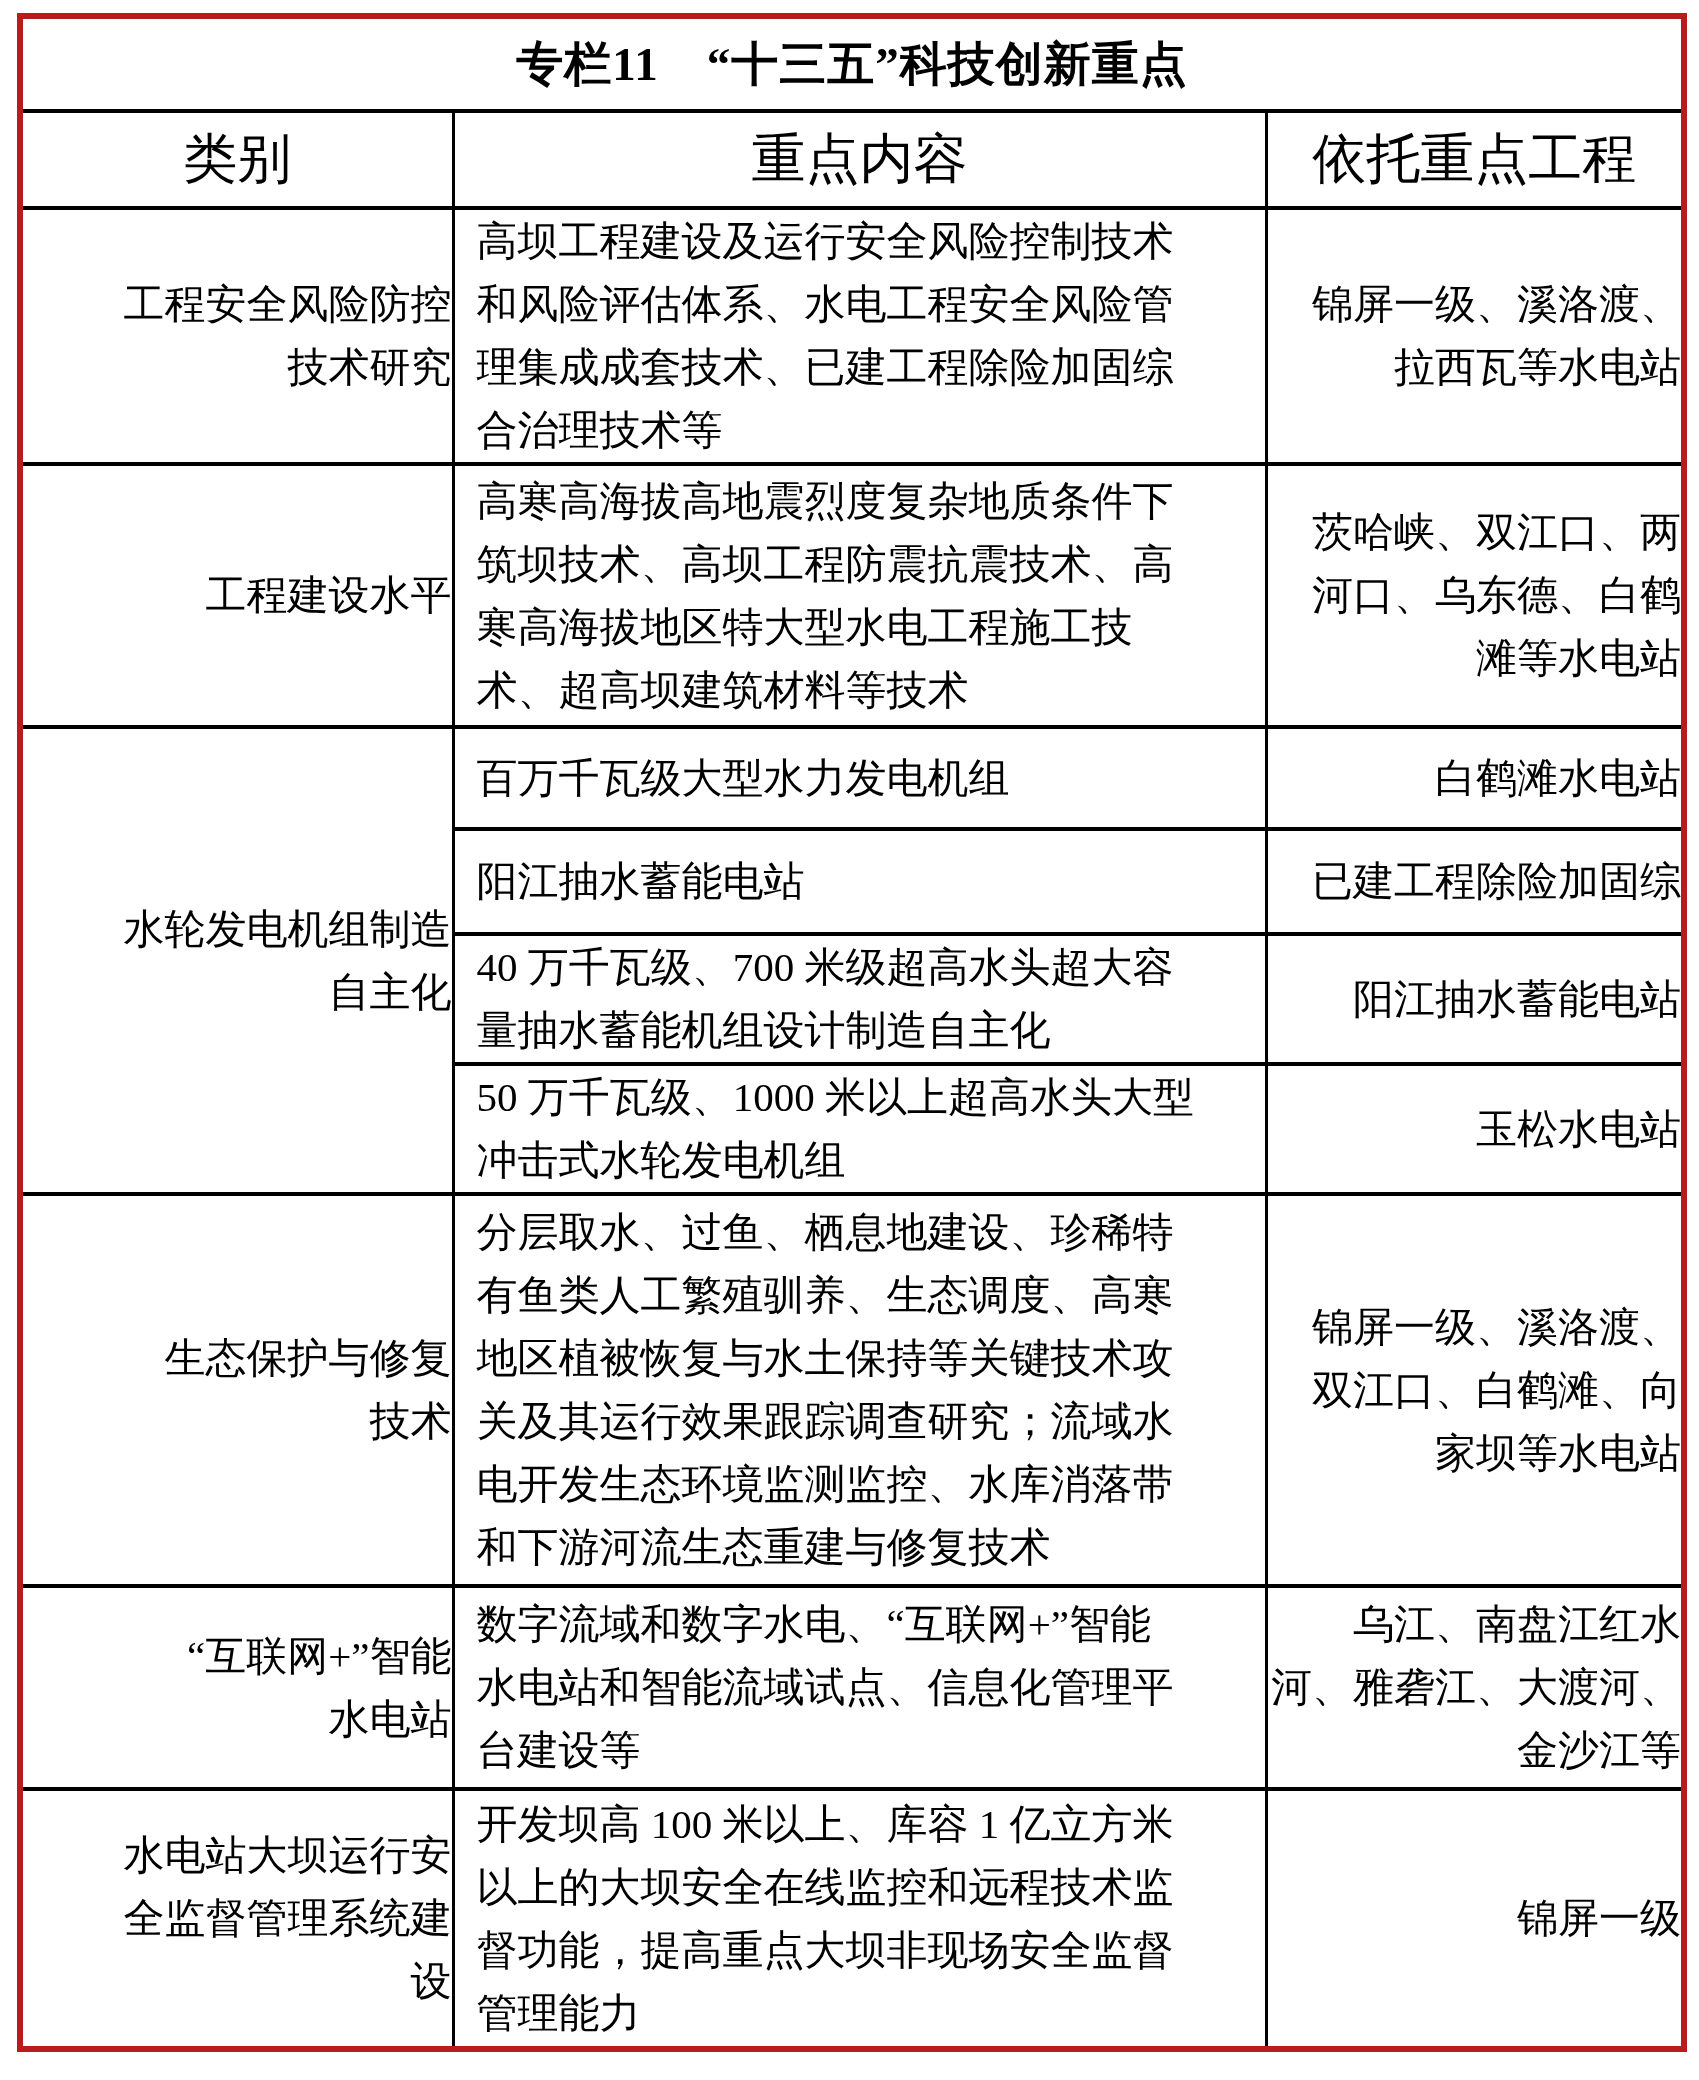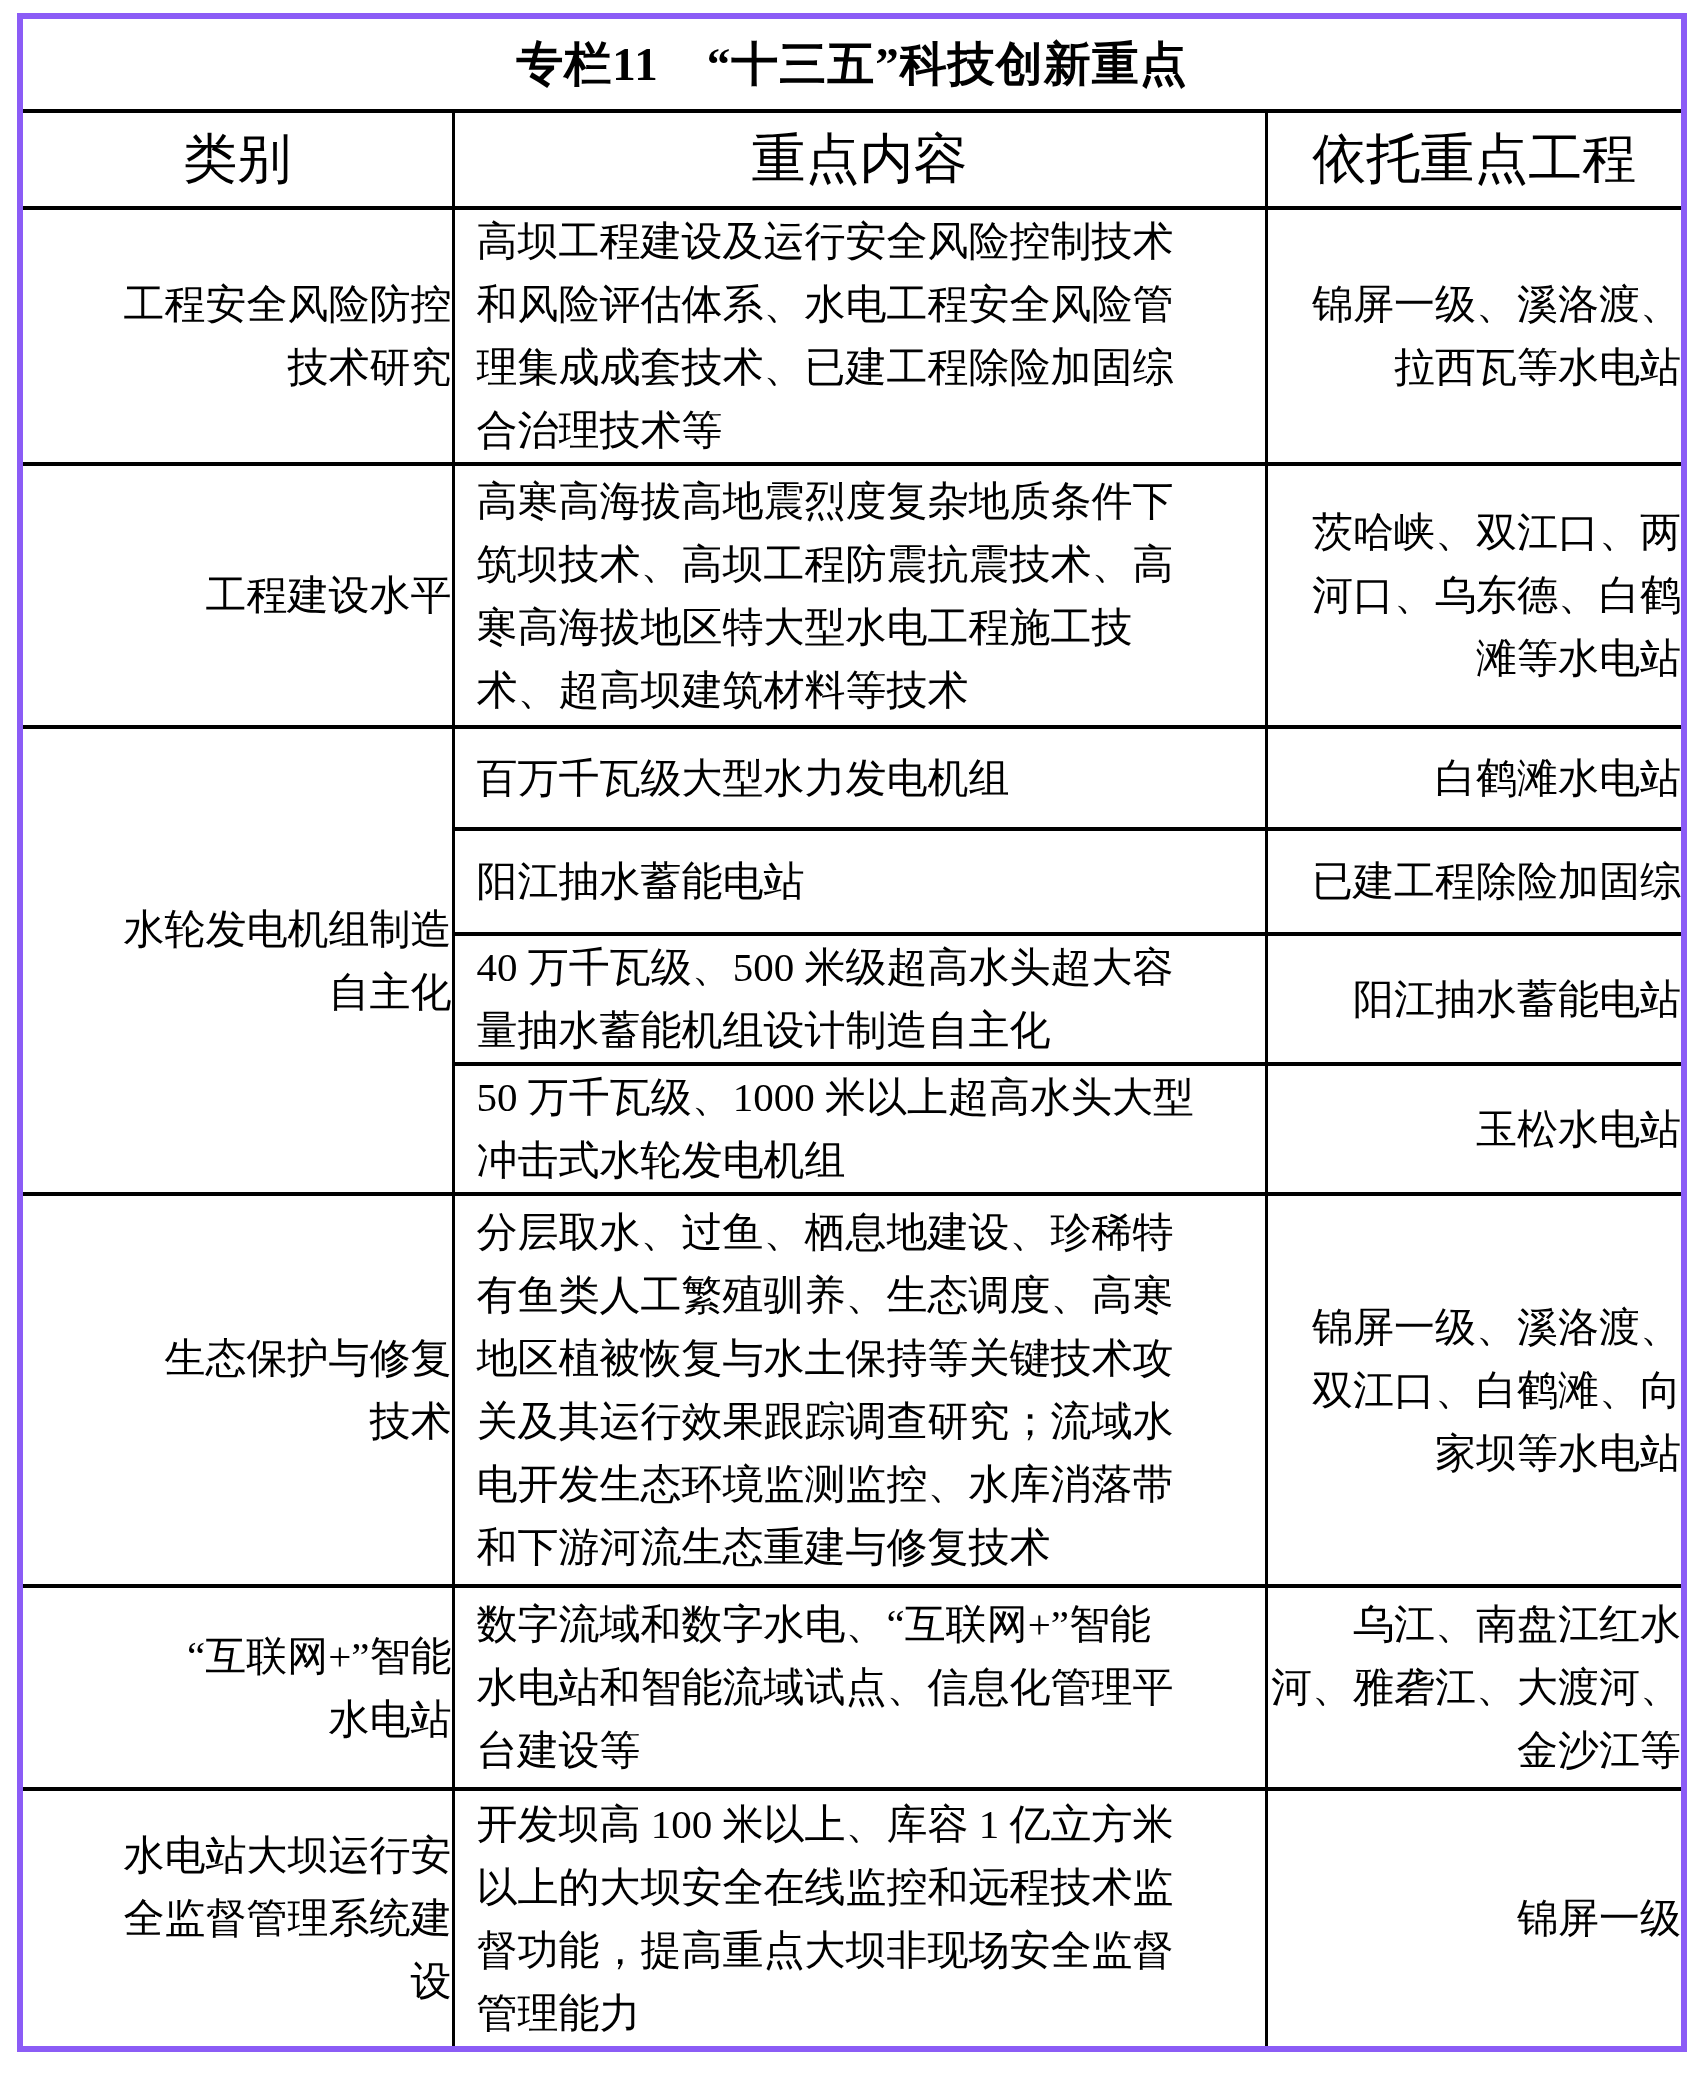"专栏11 “十三五”科技创新重点" table.box { border: 6px solid #8b5cf6 -> 6px solid #b91c1c }
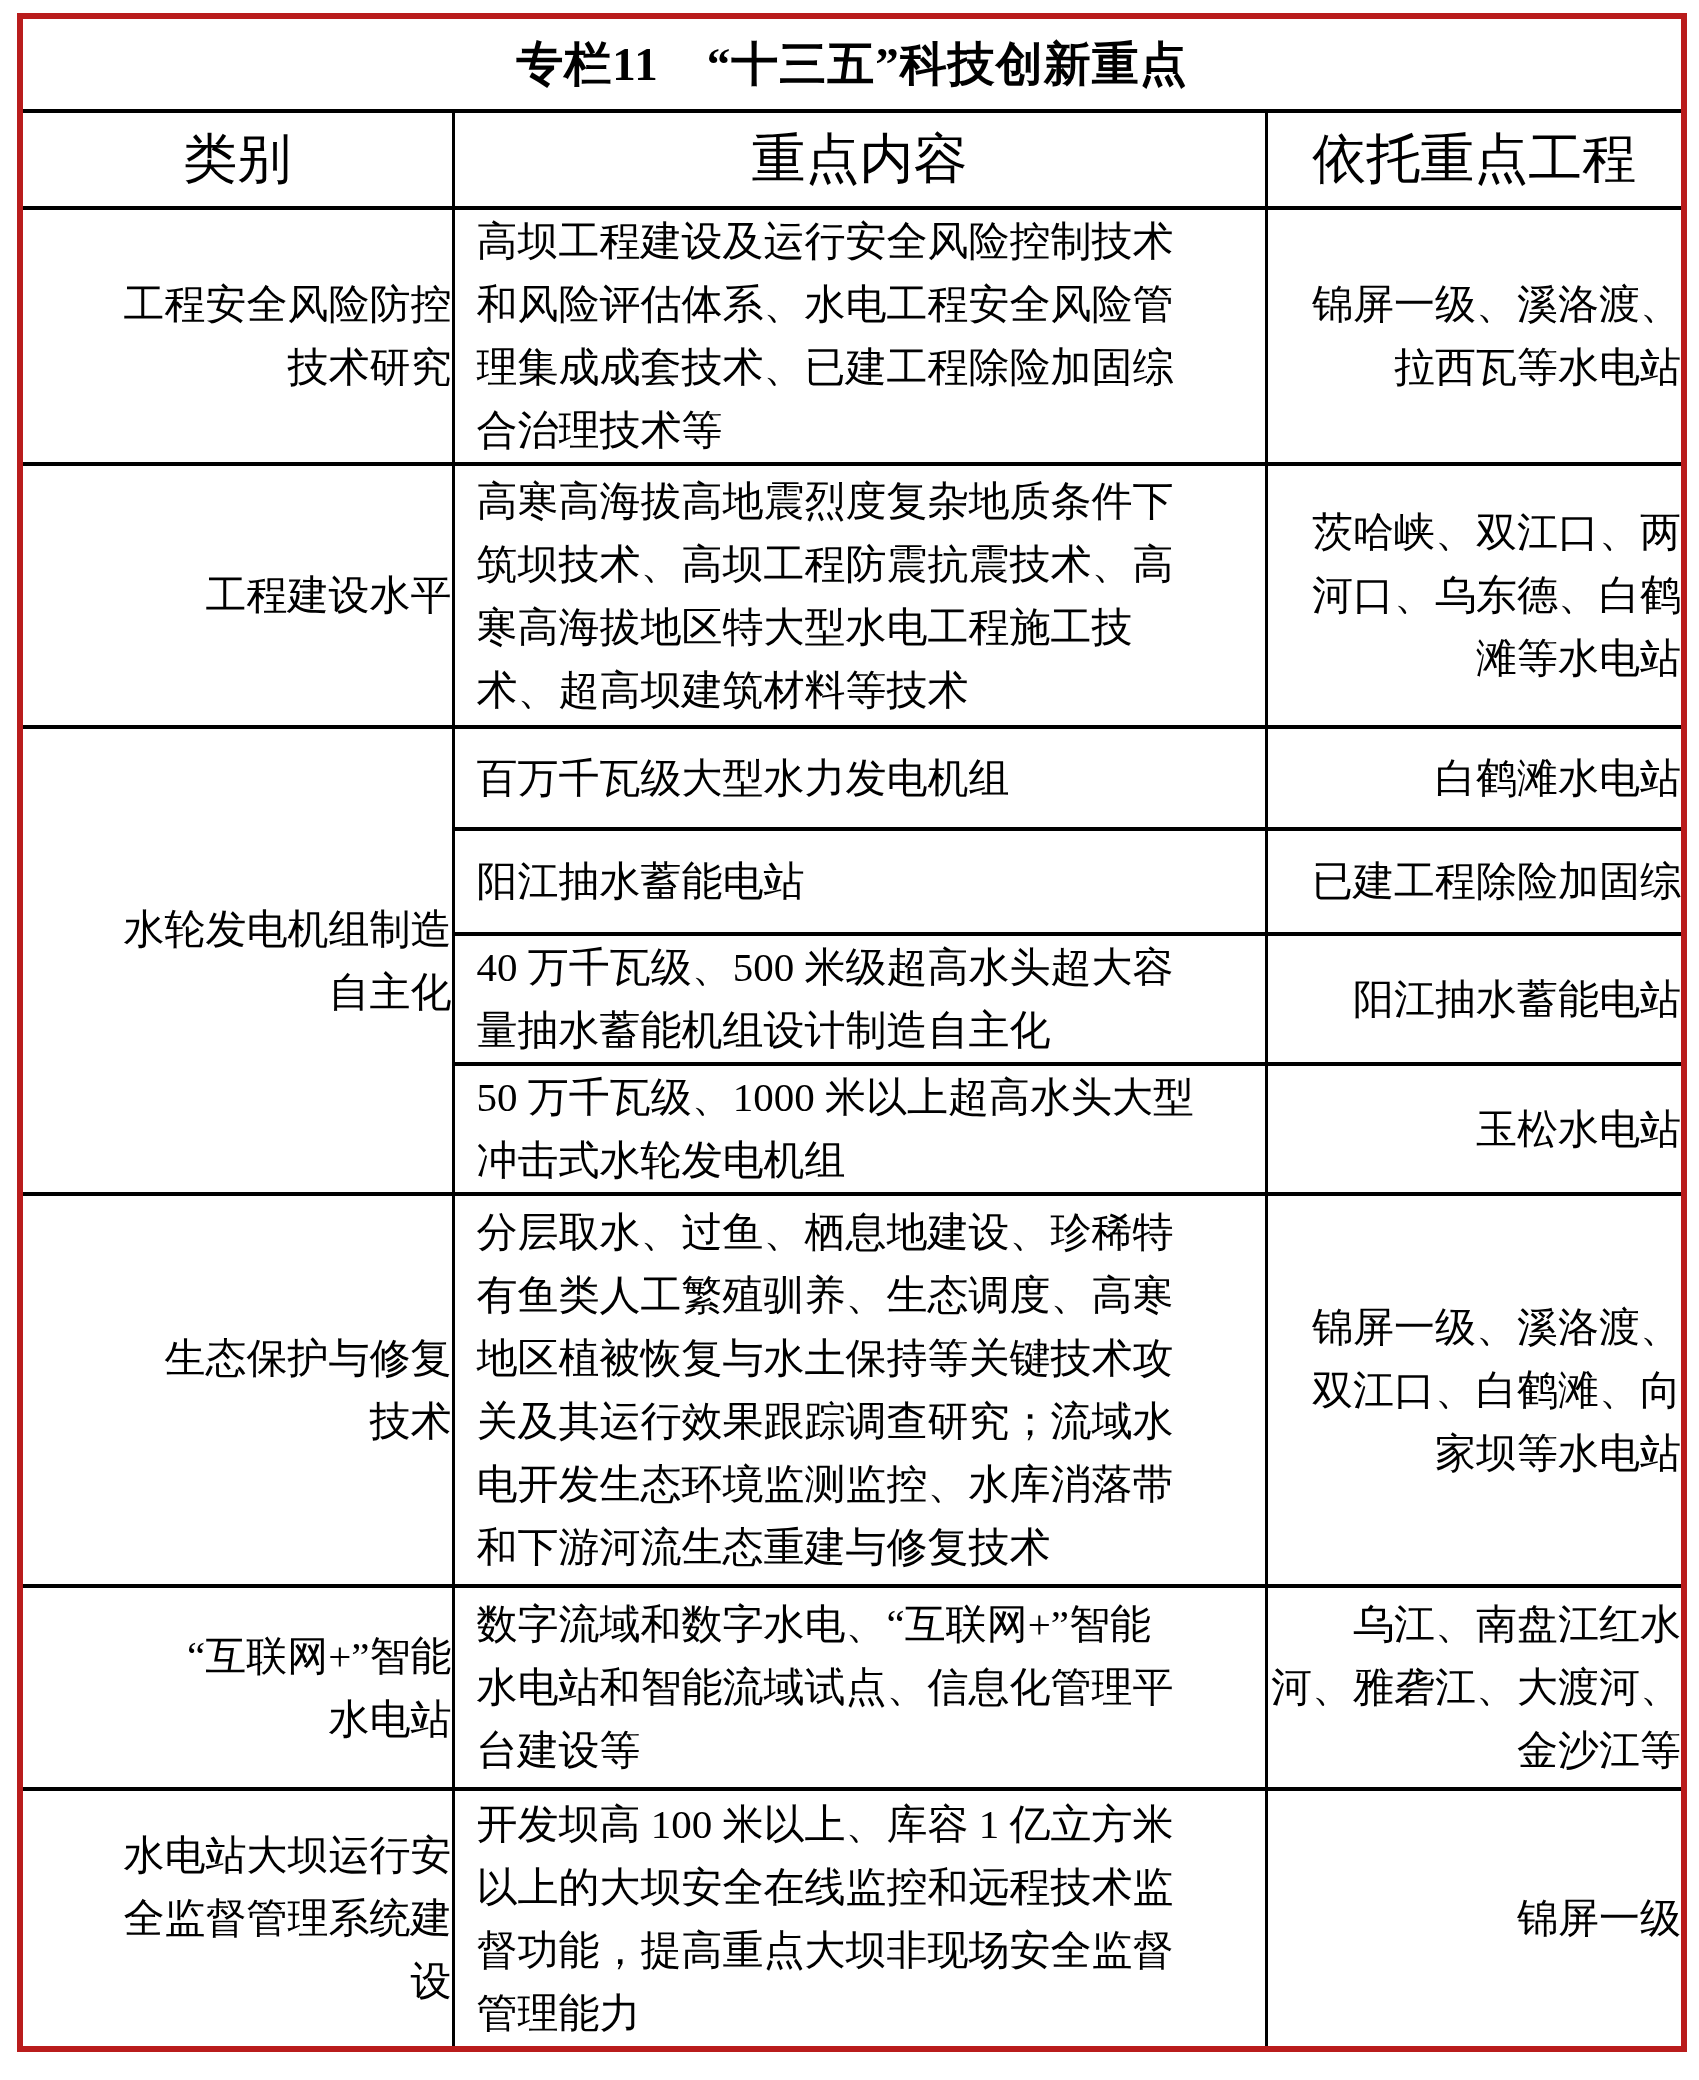"40 万千瓦级、500 米级超高水头超大容" td.content-cell { text: 500 -> 700 }
